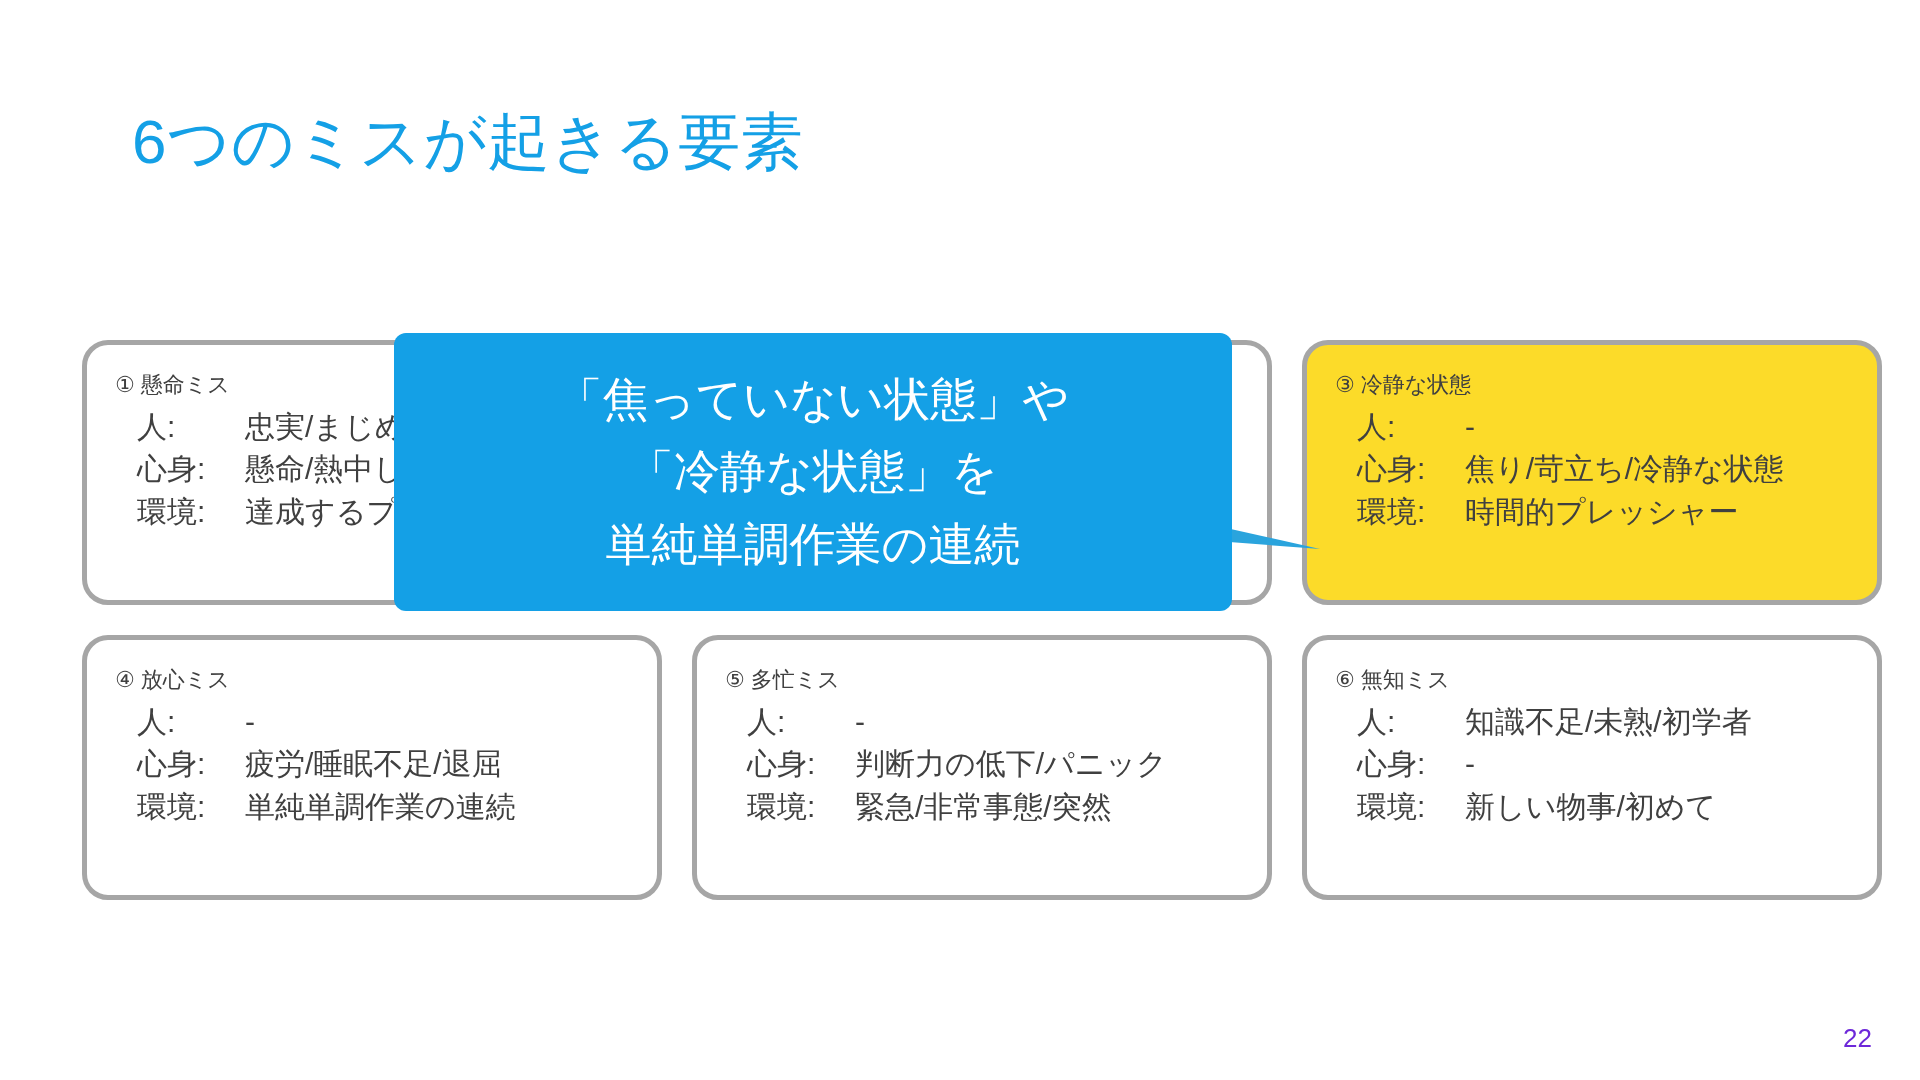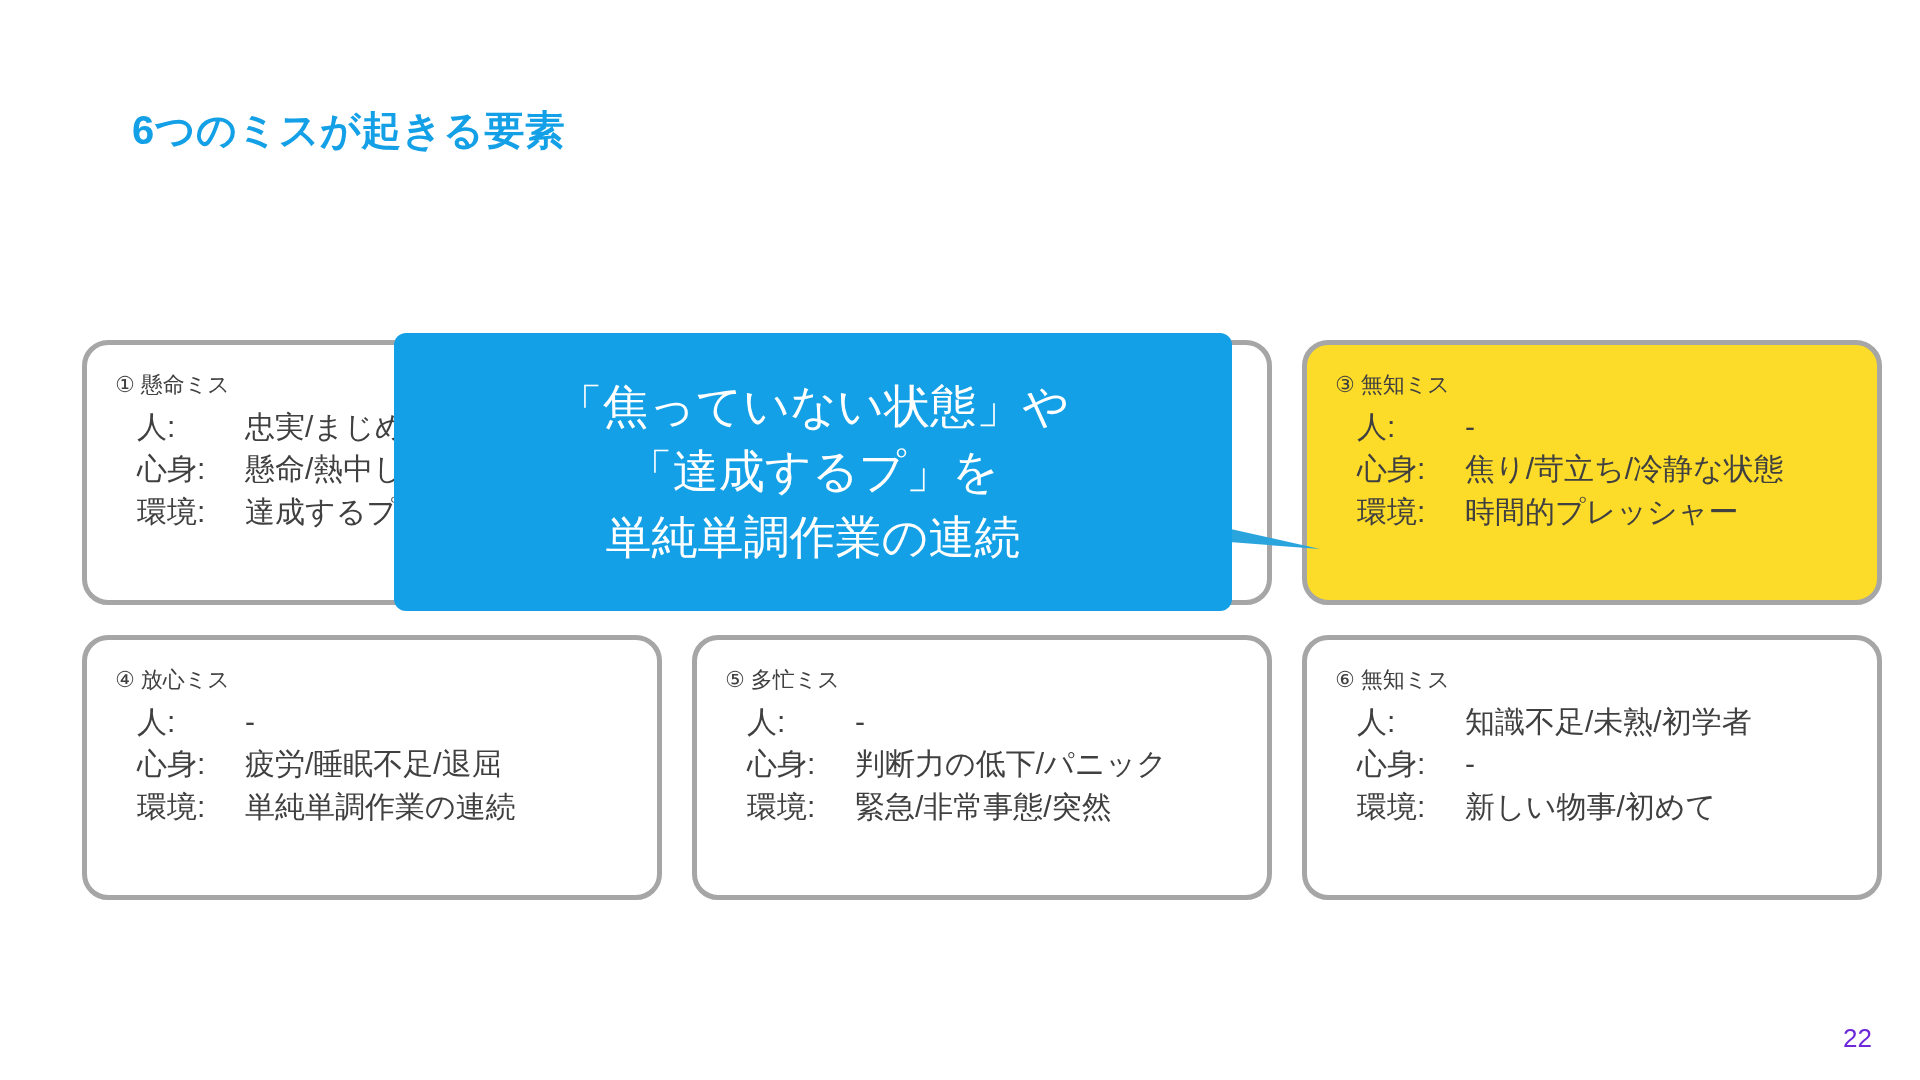"6つのミスが起きる要素" .slide-title { font-size: 40px -> 62px; font-weight: bold -> normal }
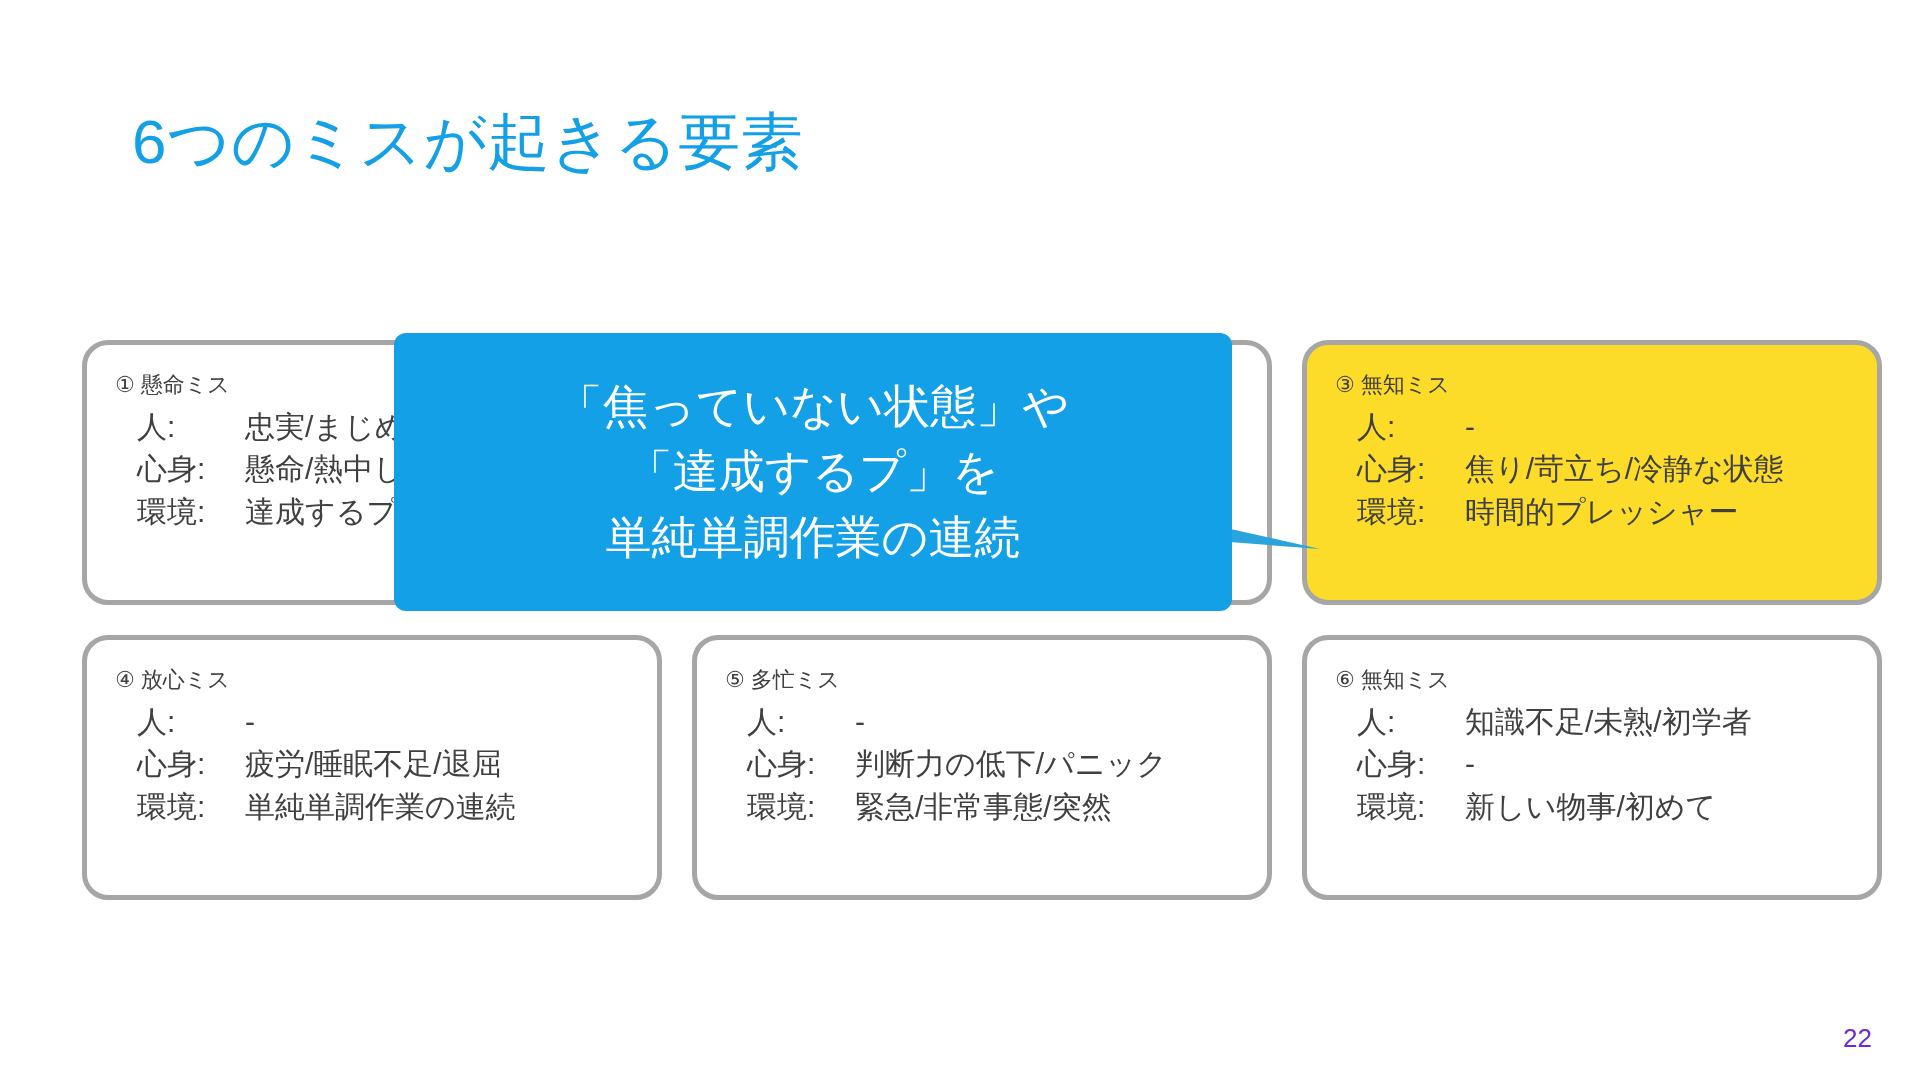"「焦っていない状態」や" .callout { gap: none -> 7px }
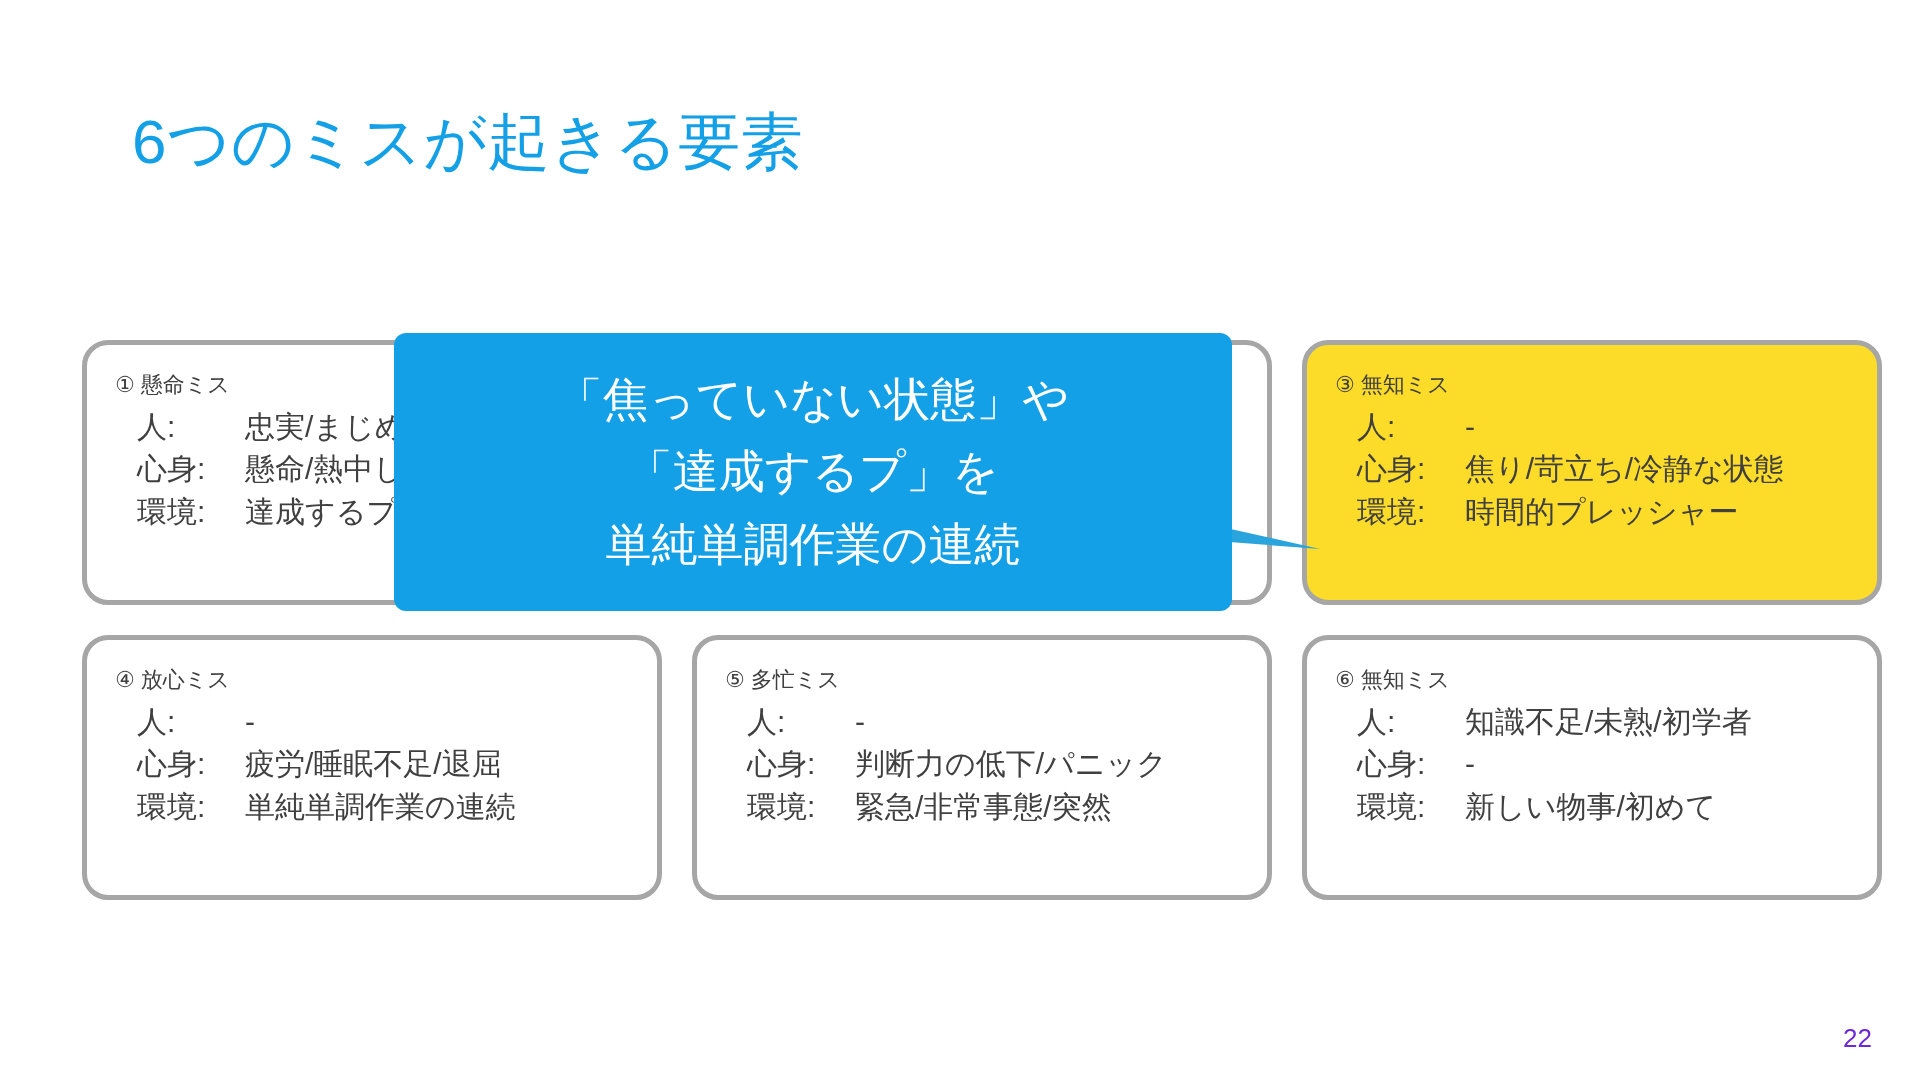"③ 無知ミス" div.card-title { text: 無知ミス -> 冷静な状態 }
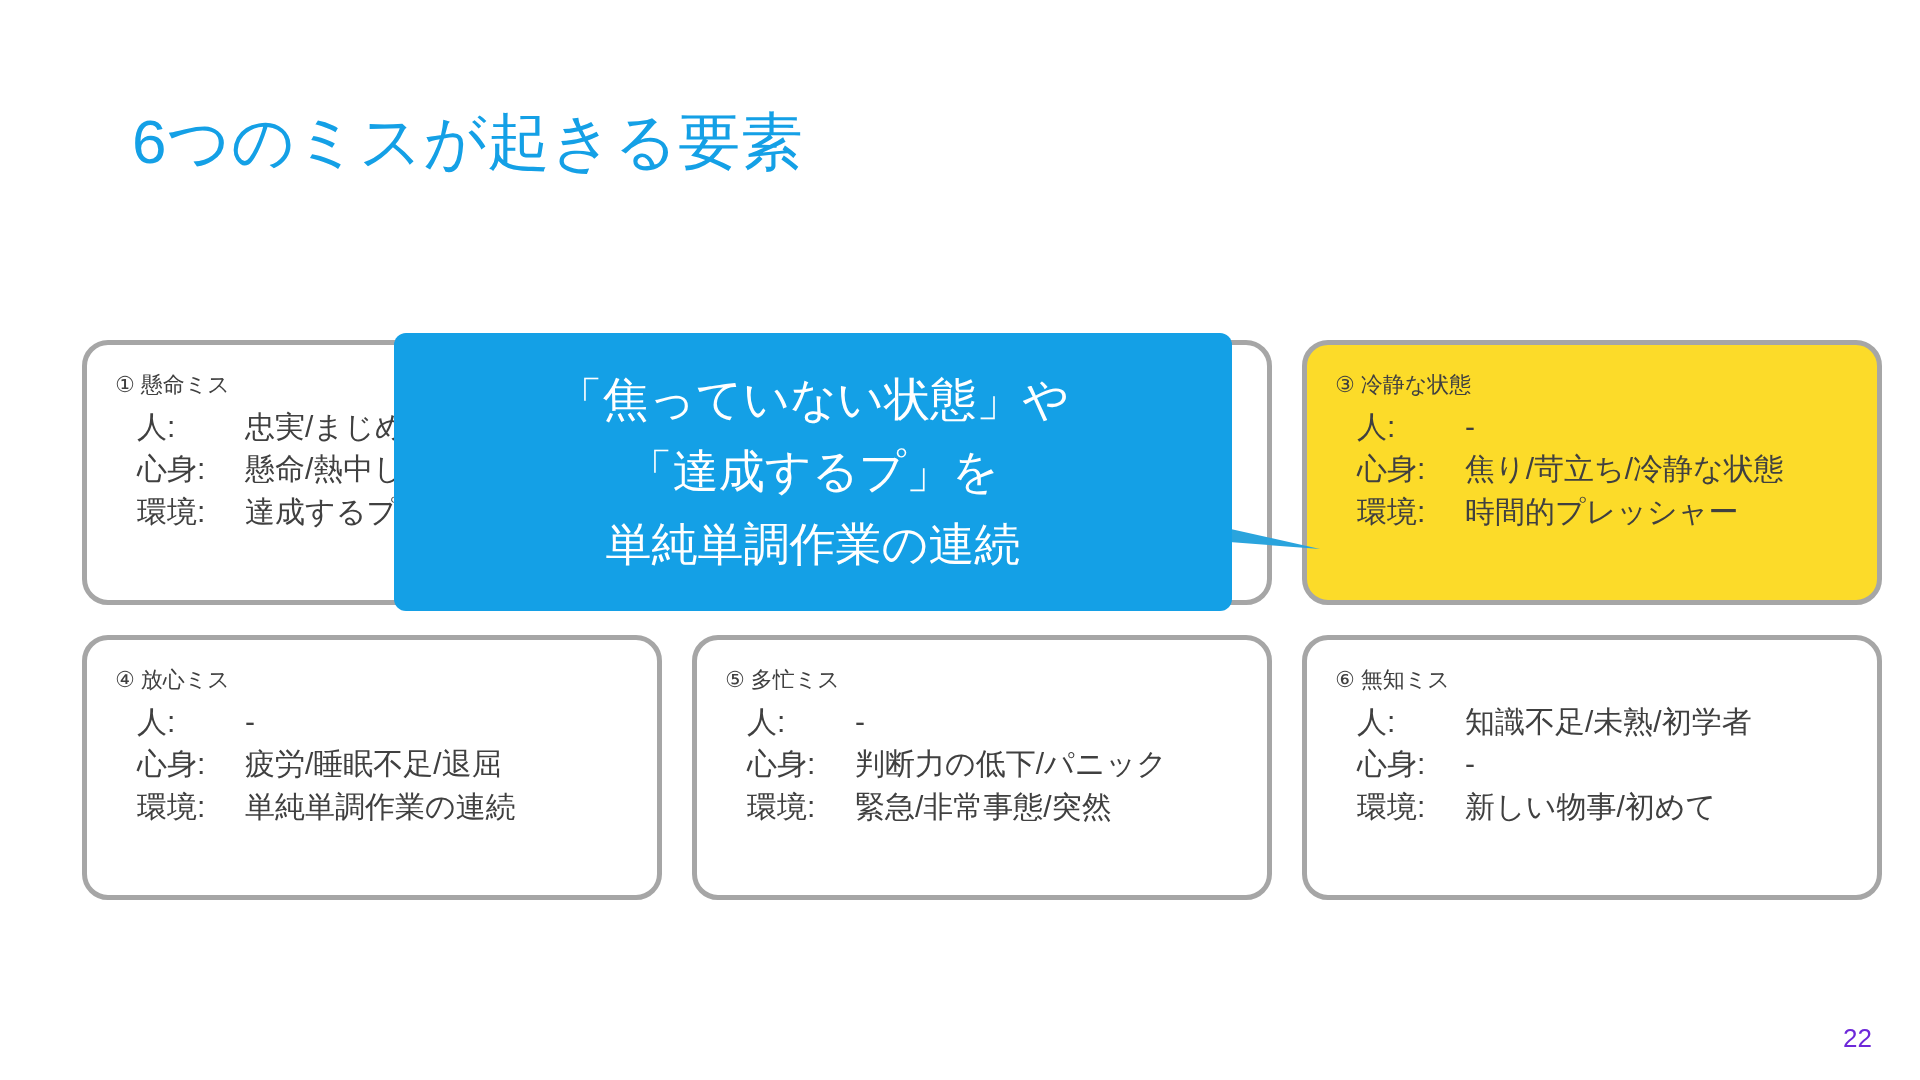"「達成するプ」を" div.callout-line { text: 達成するプ -> 冷静な状態 }
